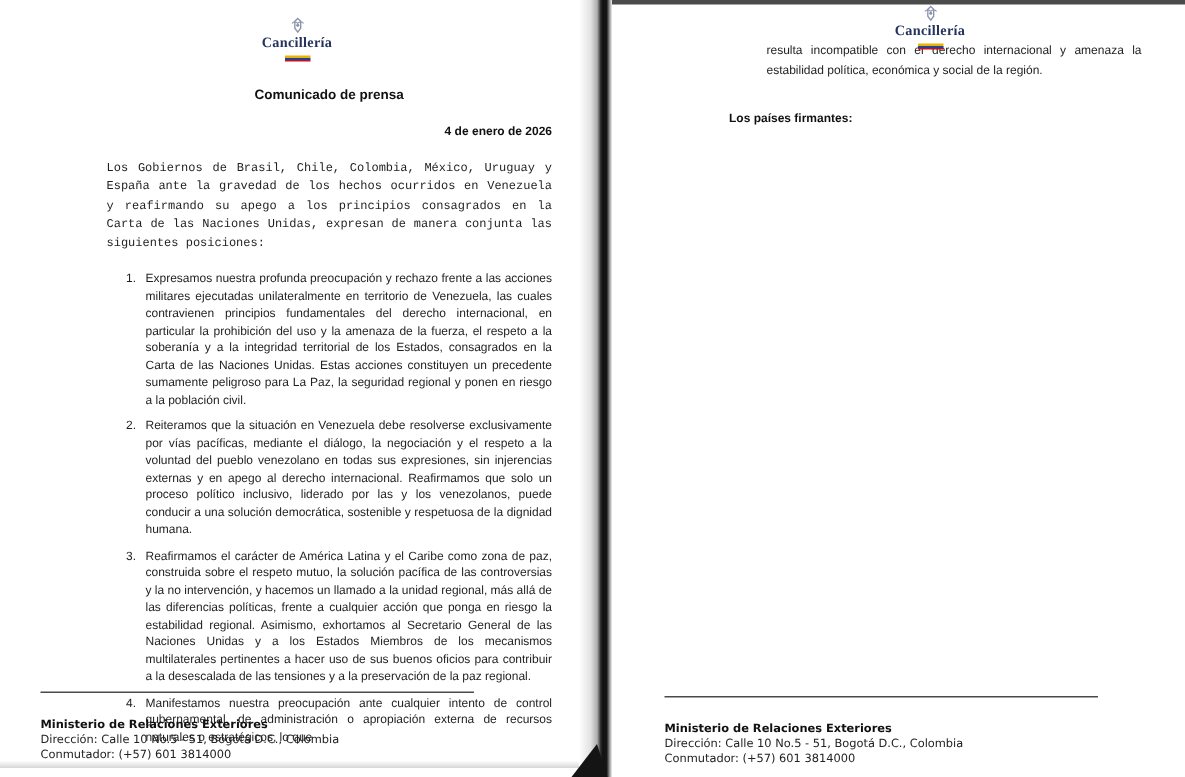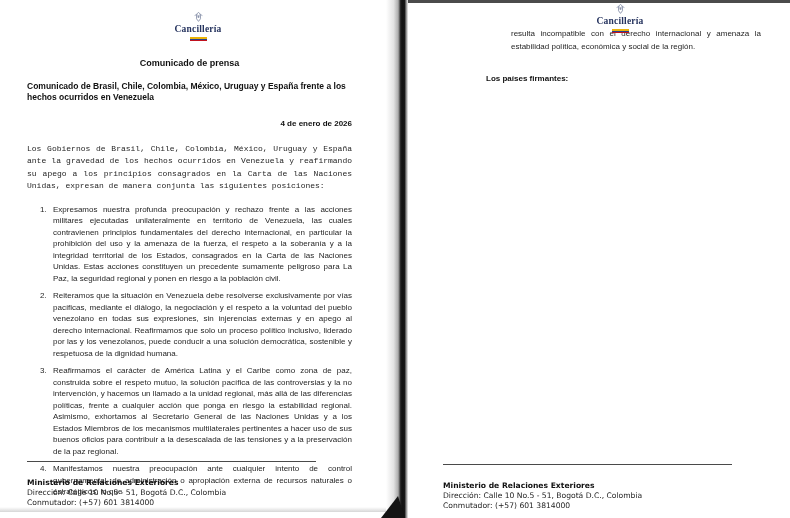"Comunicado de prensa" .content-left { margin-left: none -> 44px; padding: 0 44px 0 27px -> 0 28px 0 27px }
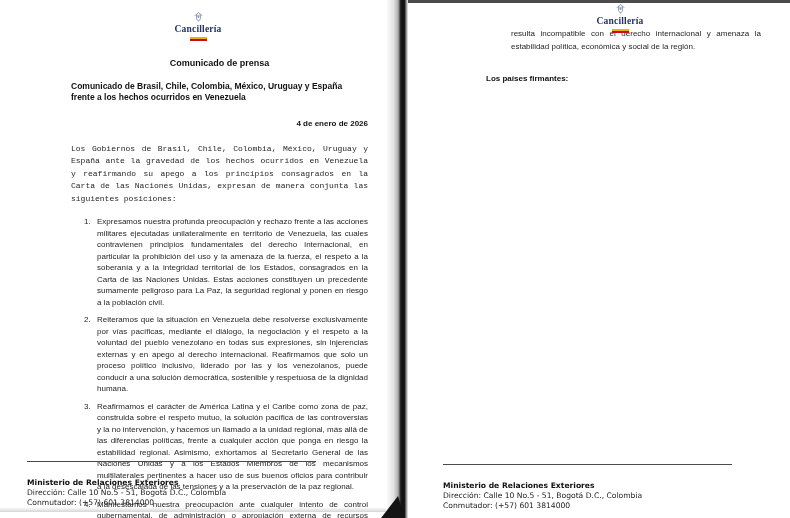"Comunicado de Brasil, Chile, Colombia," h1.title { html: <h1>Comunicado de Brasil, Chile, Colombia, México, Uruguay y España frente a los hechos ocurridos en Venezuela</h1> -> none }
